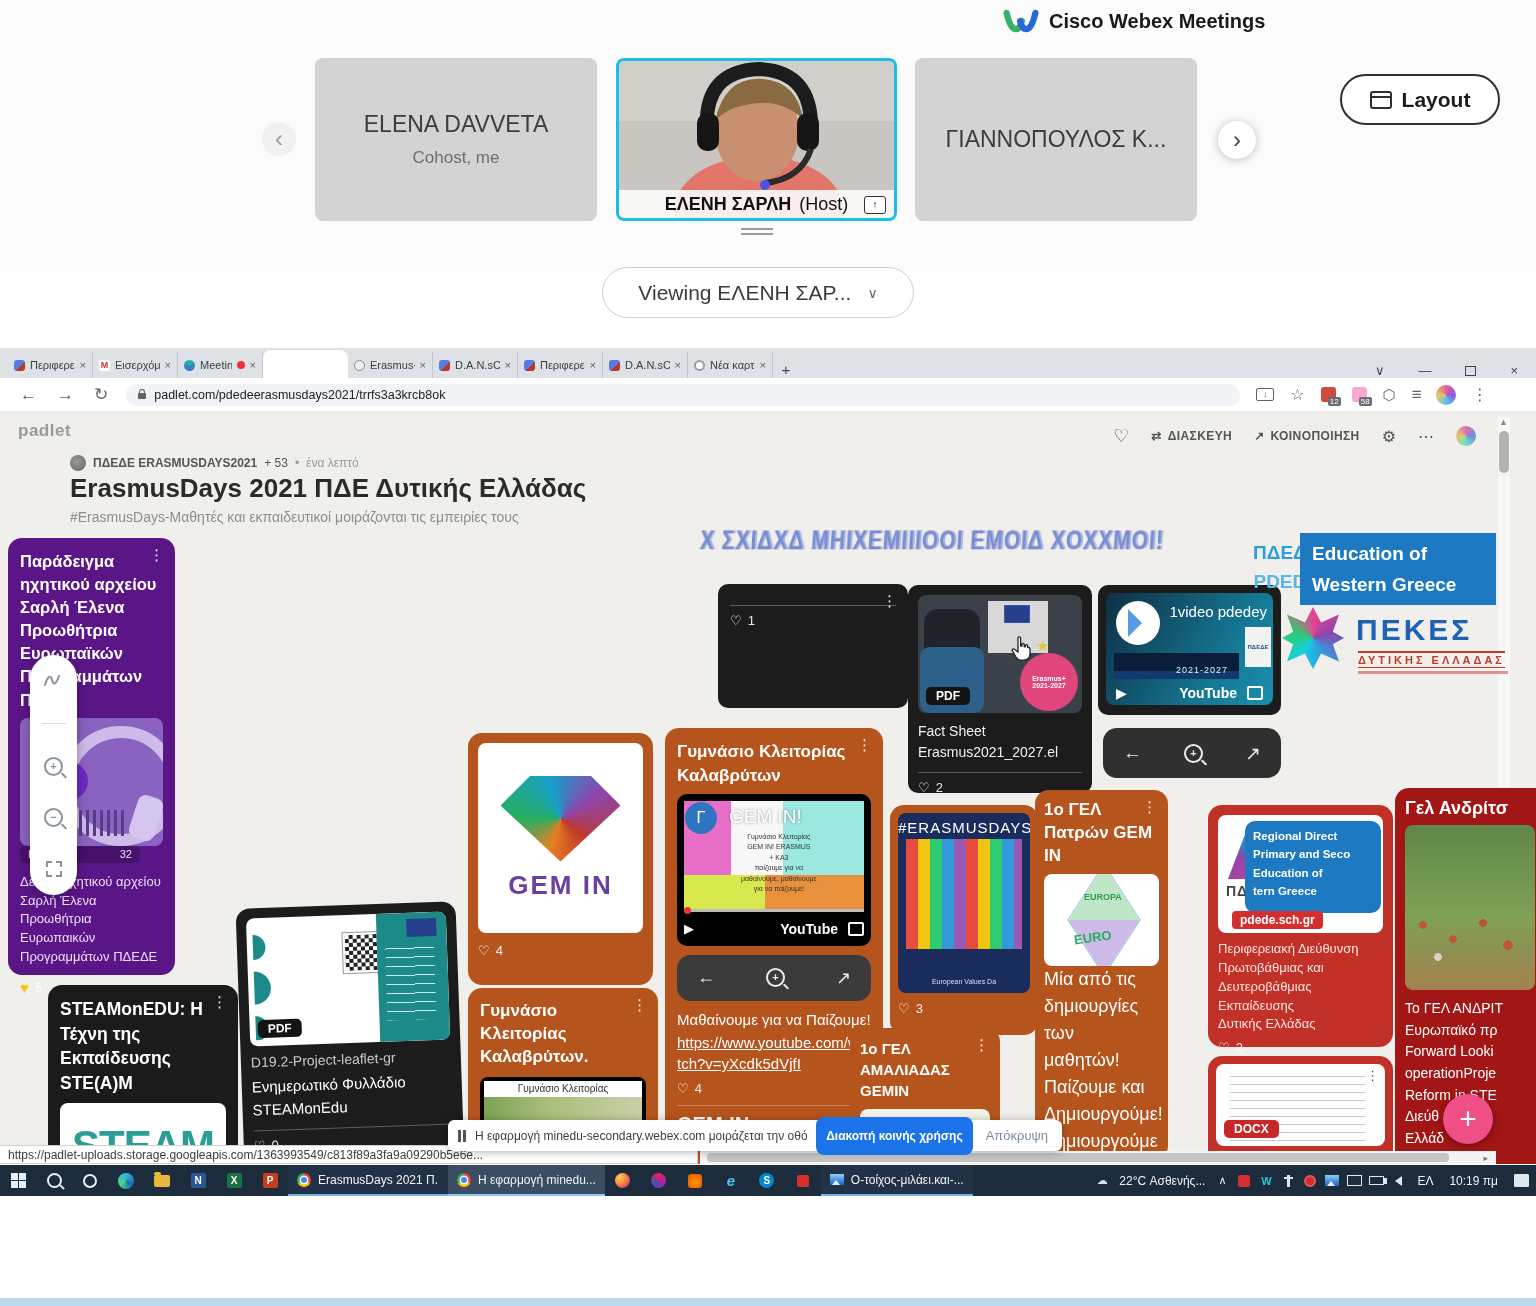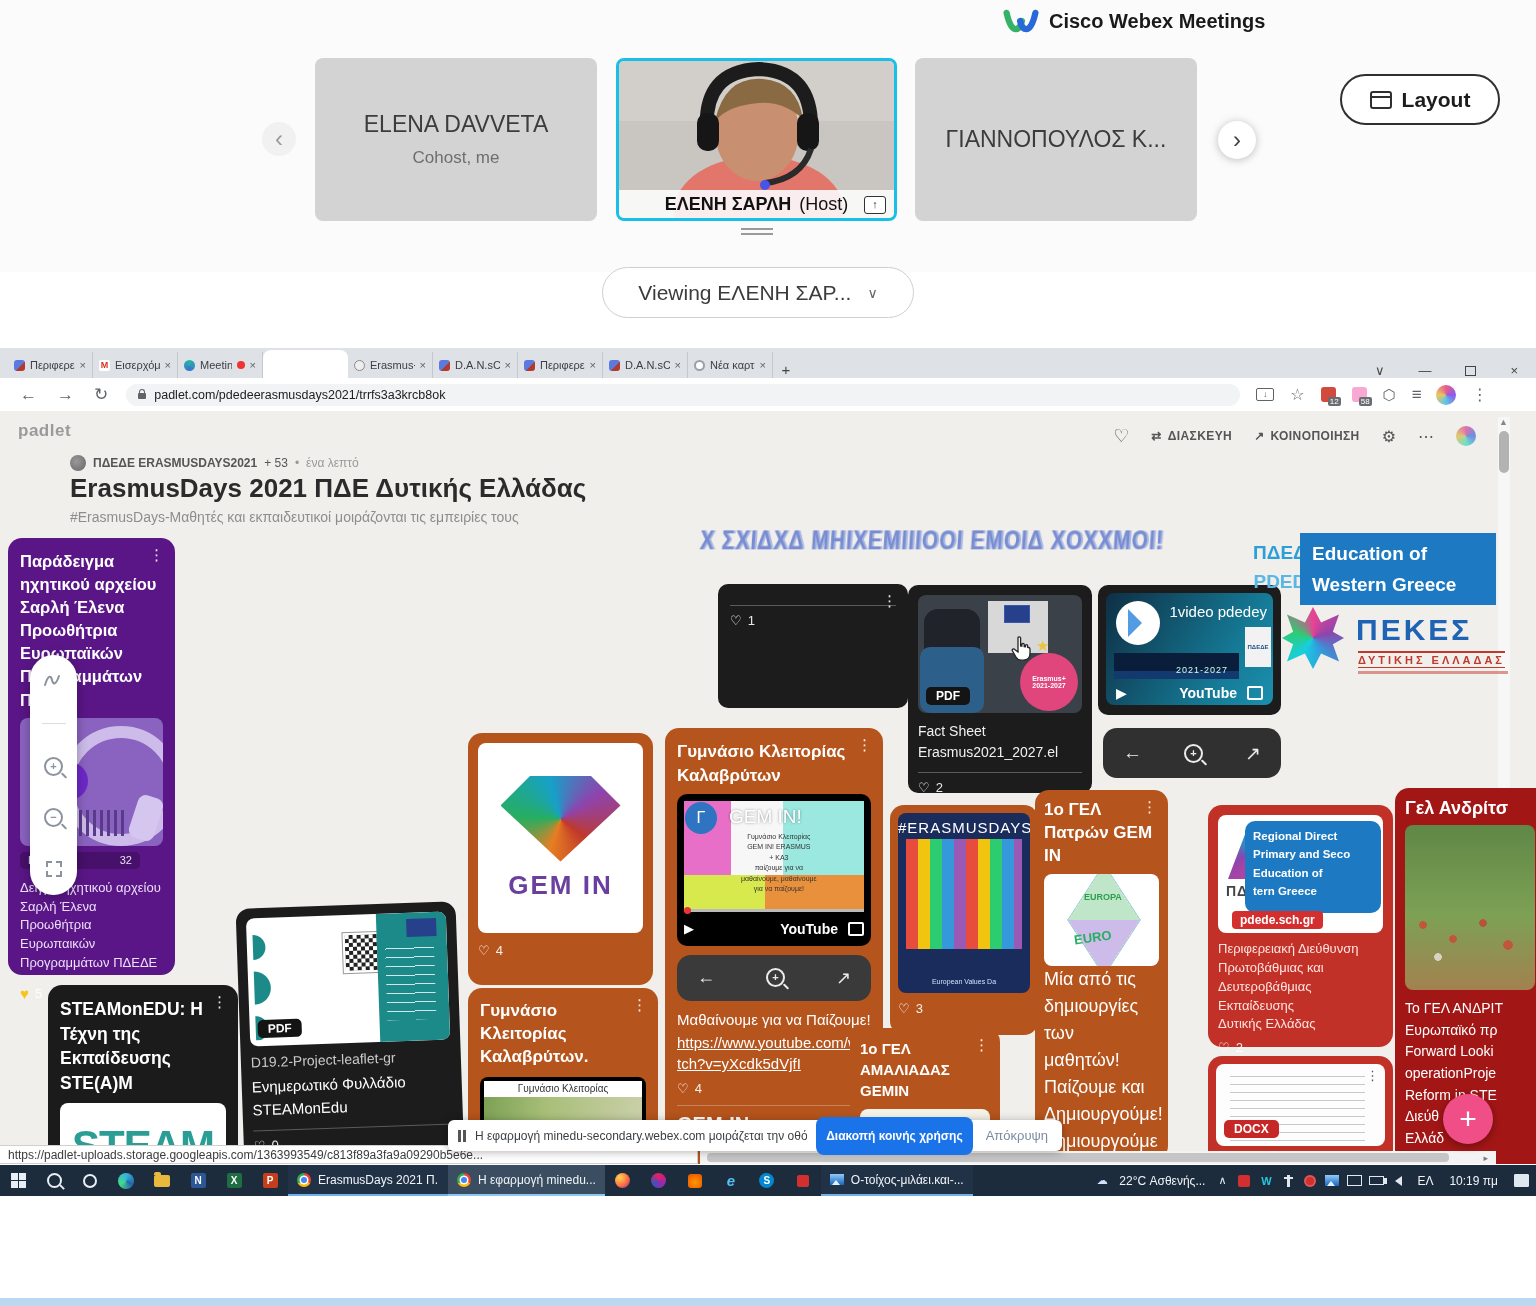"32" .audio-chip { margin-top: 6px -> none }
